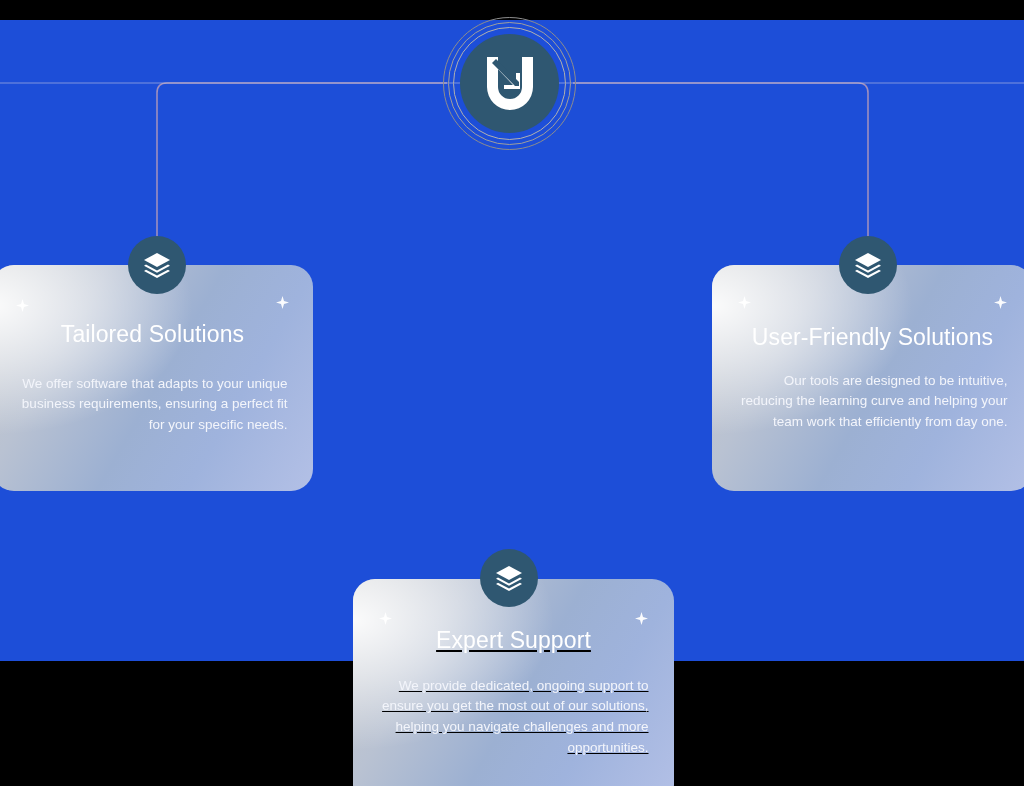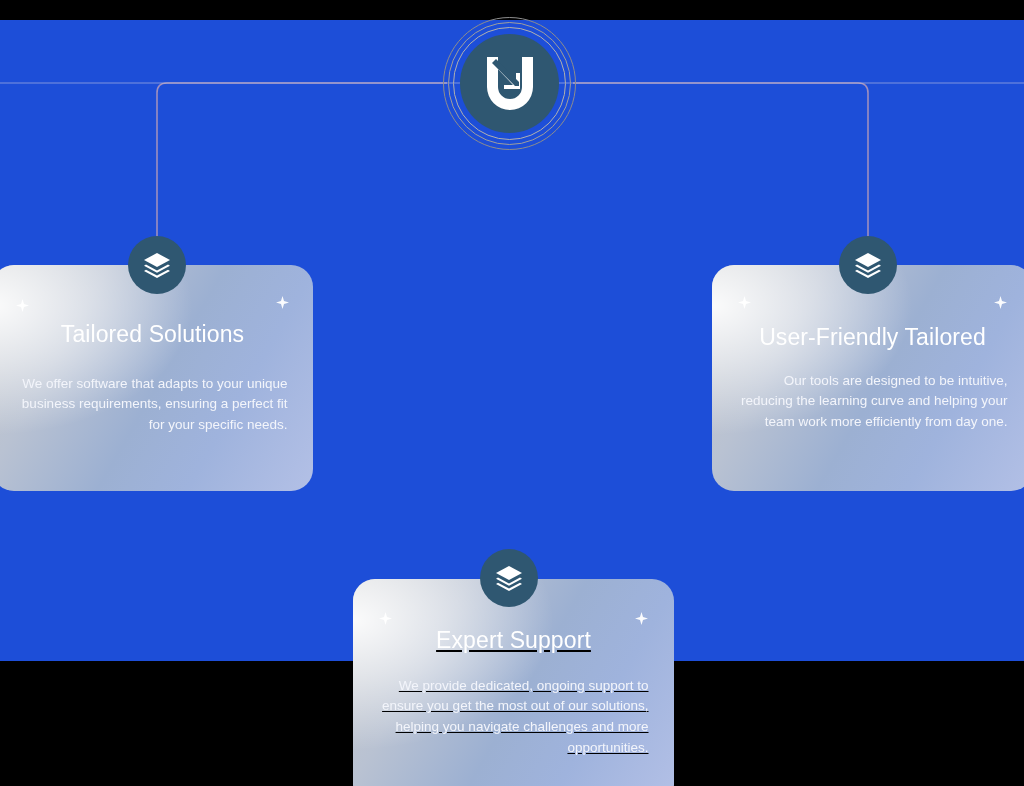"User-Friendly Tailored" h2.card-title { text: Tailored -> Solutions }
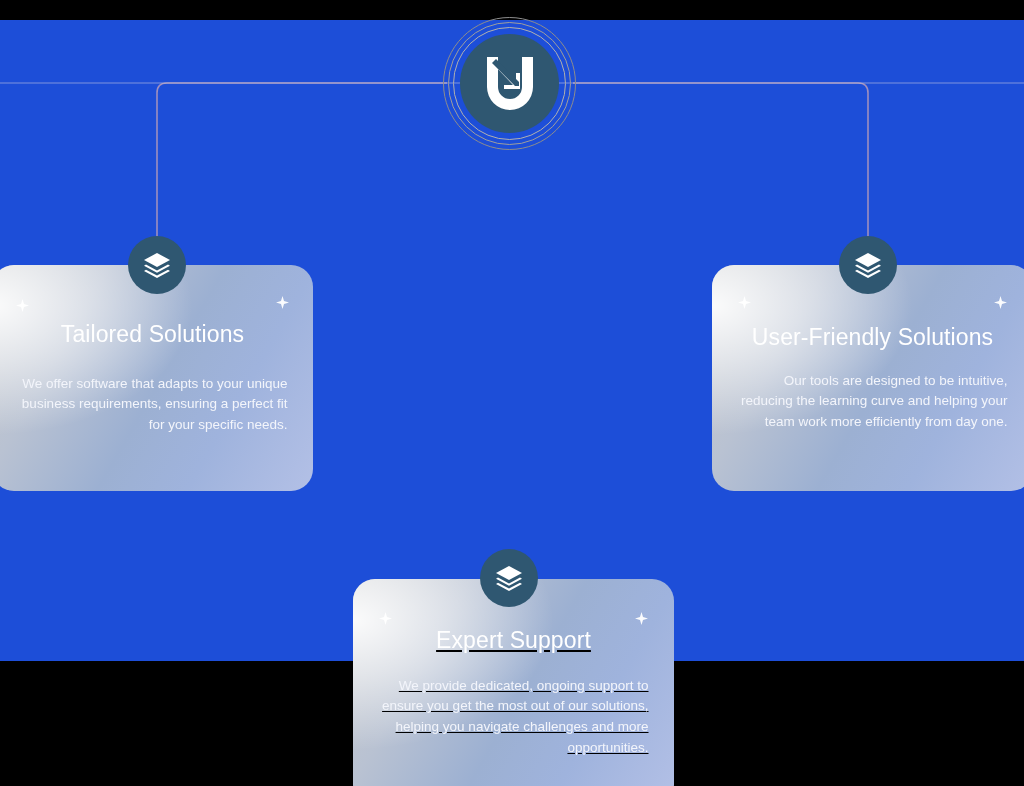"Our tools are designed to" p.card-body { text: more -> that }
